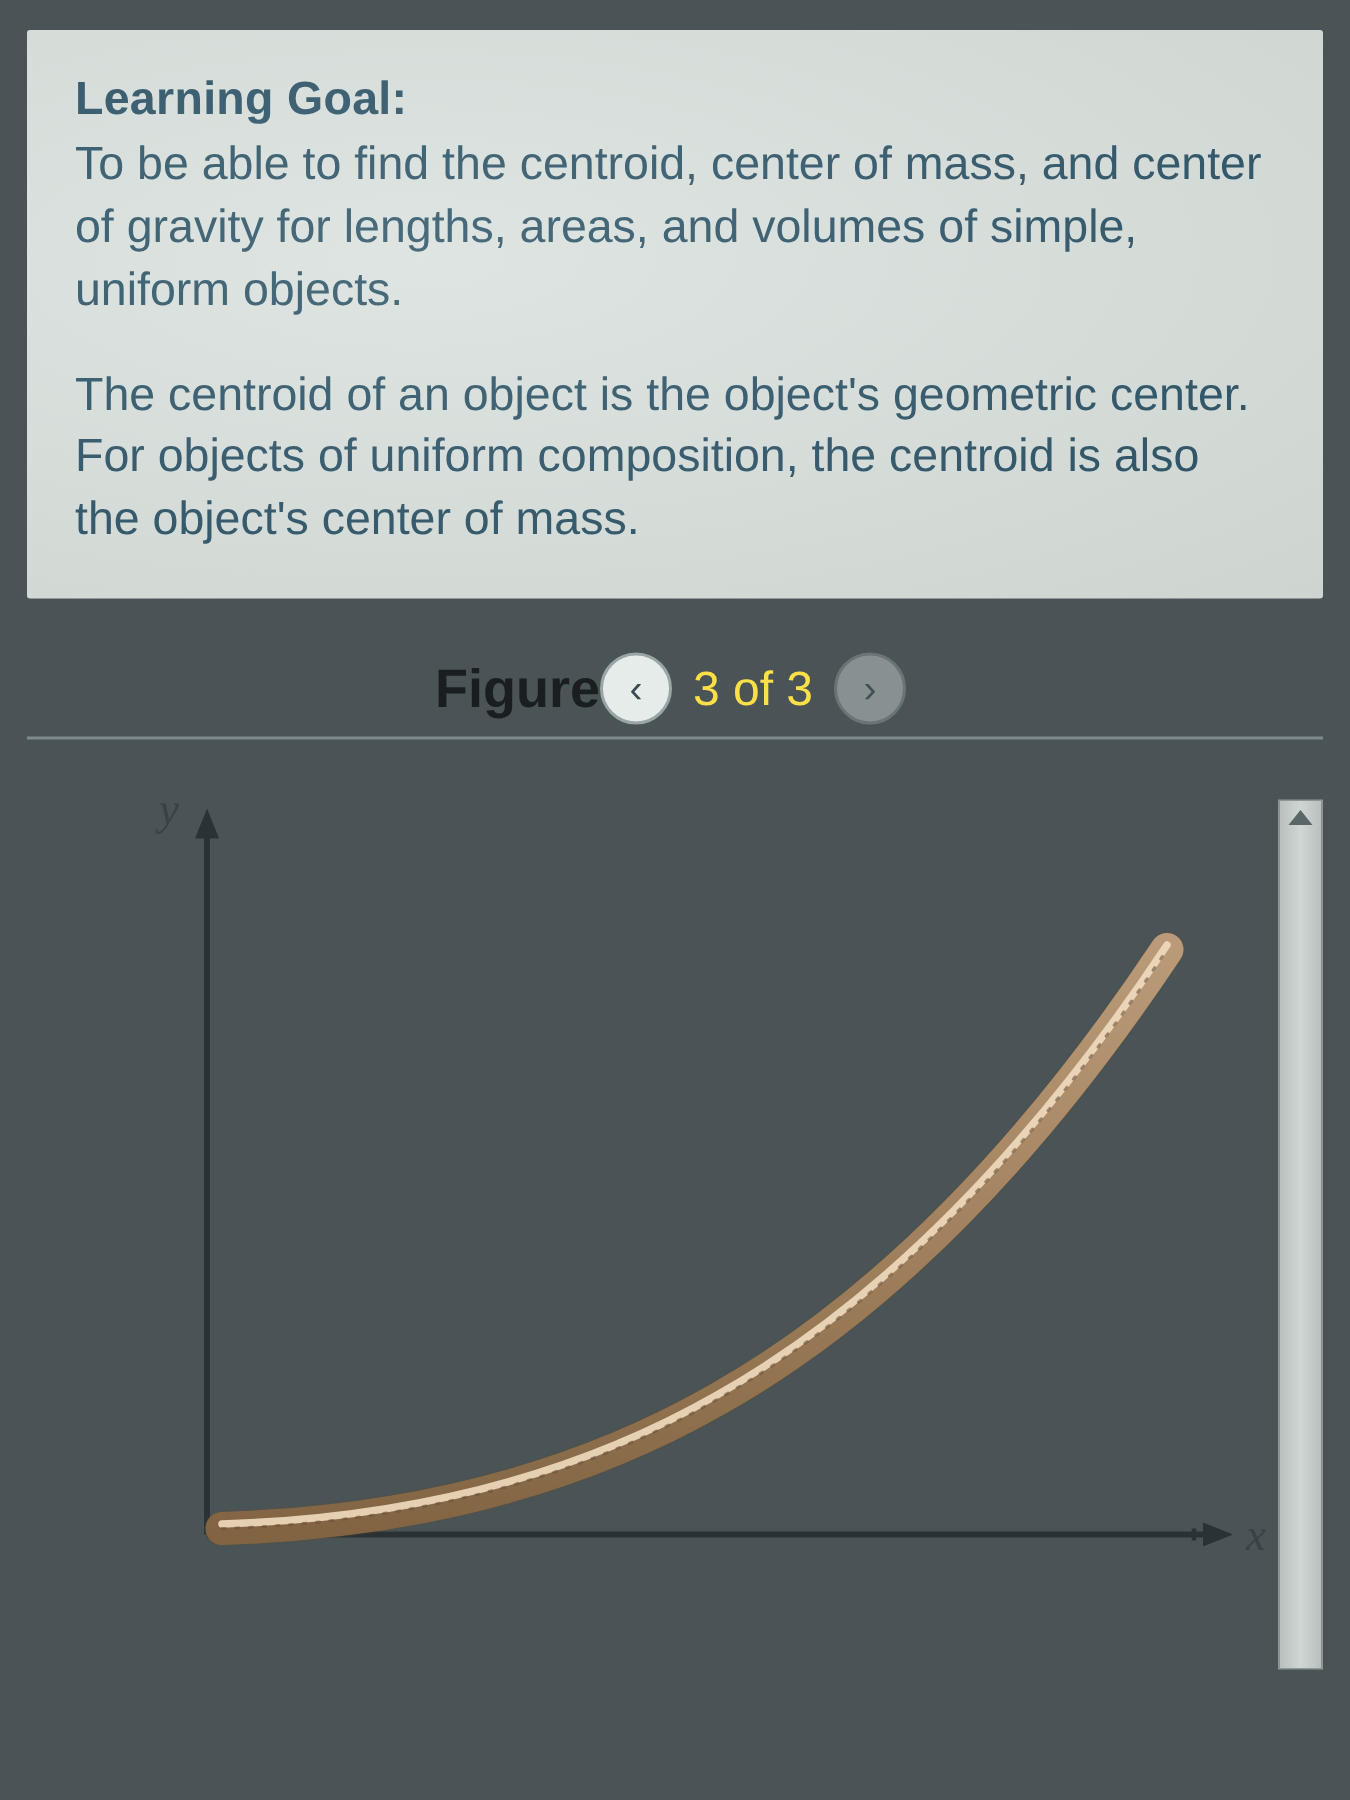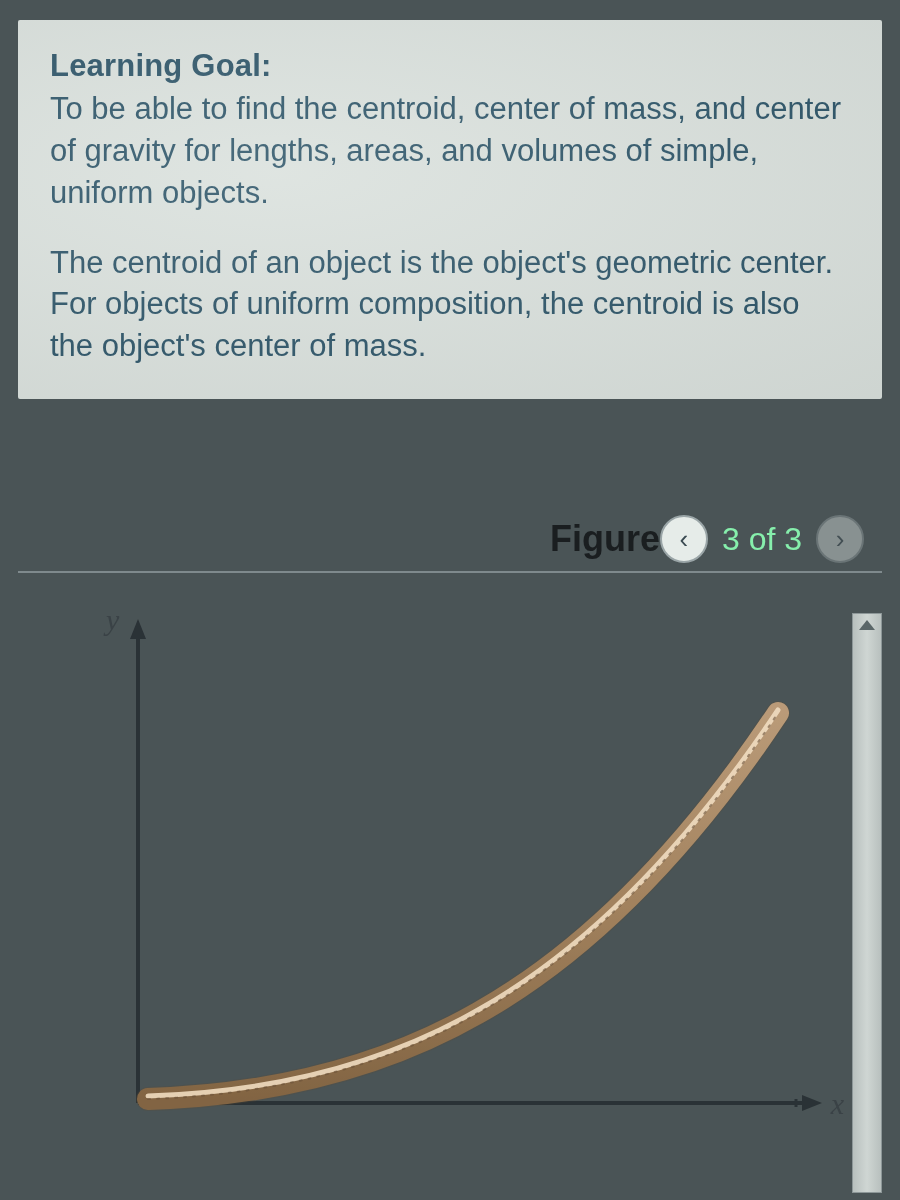"Figure" .figure-bar { justify-content: flex-end -> center; margin-top: 116px -> 36px }
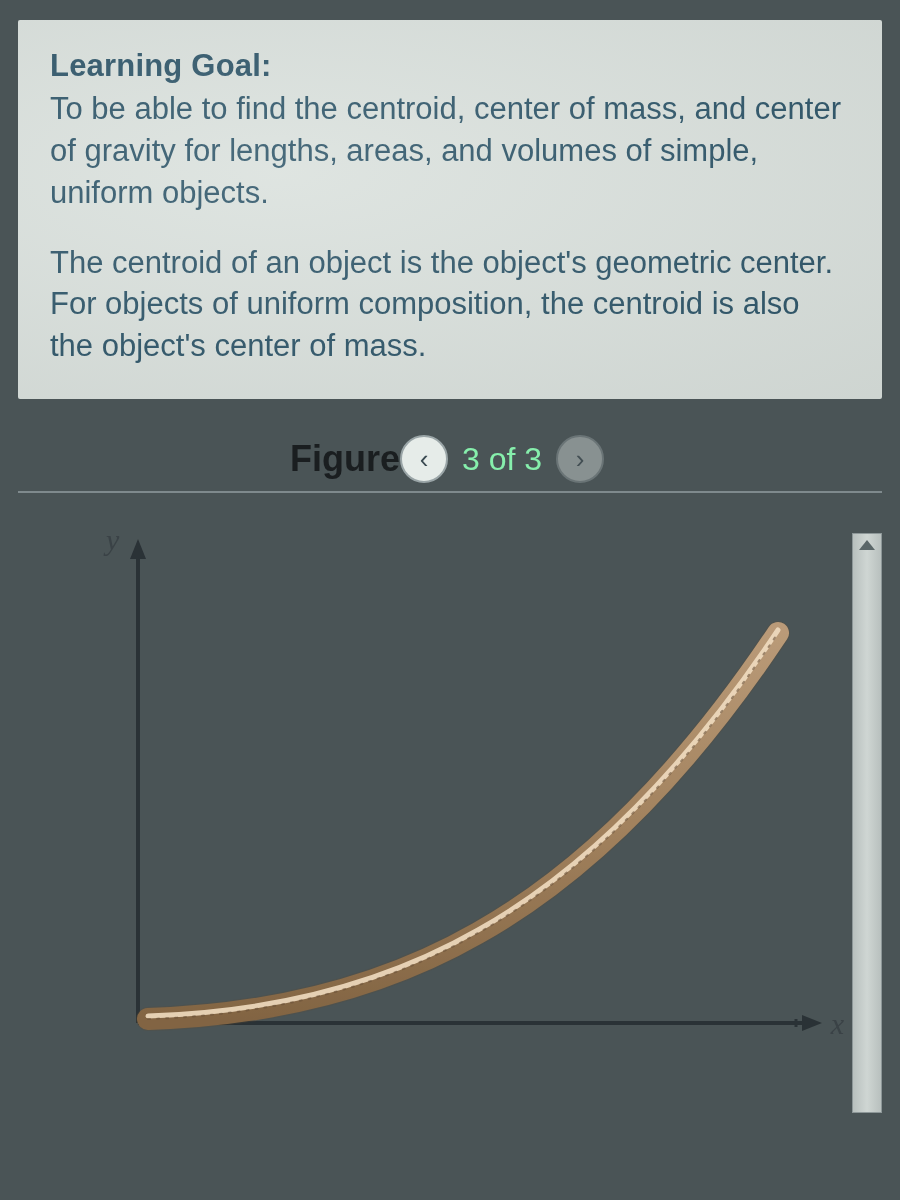"3 of 3" .pager-text { color: #86efac -> #fde047 }
